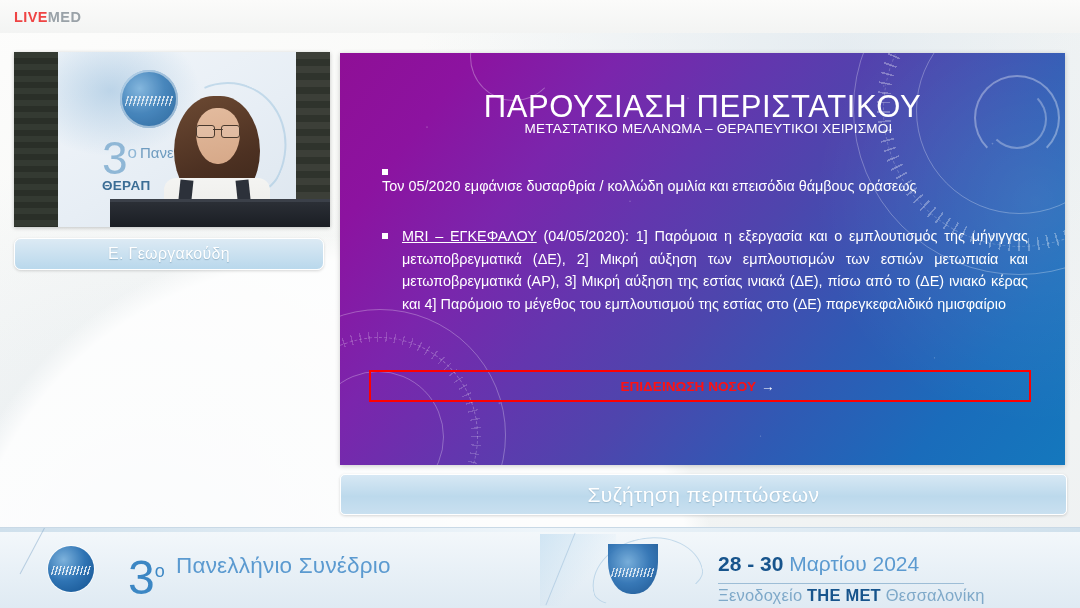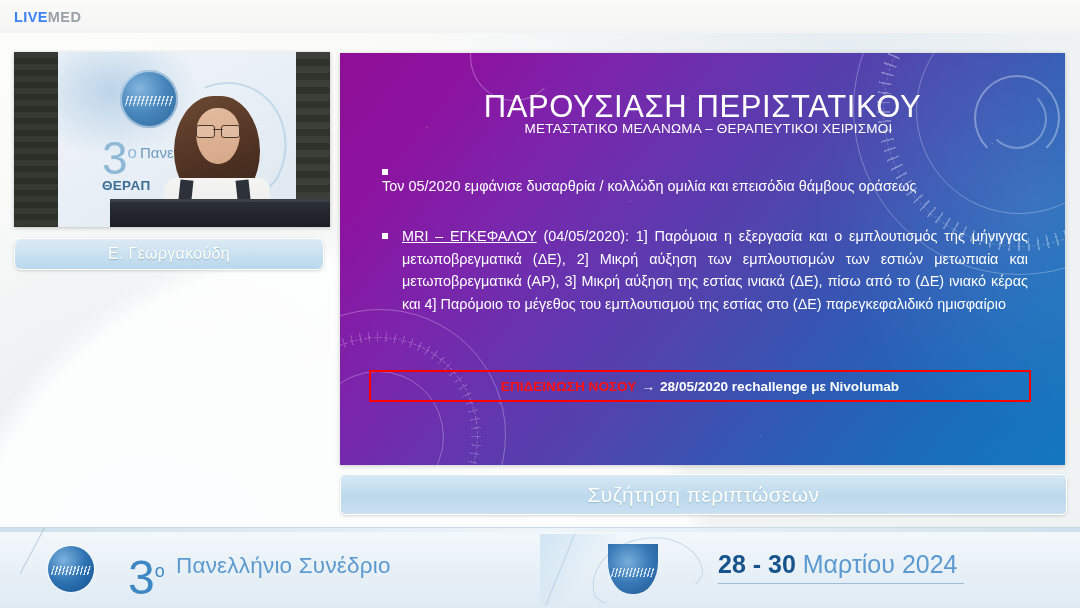"LIVE" #brand .live { color: #3b82f6 -> #ef4444 }
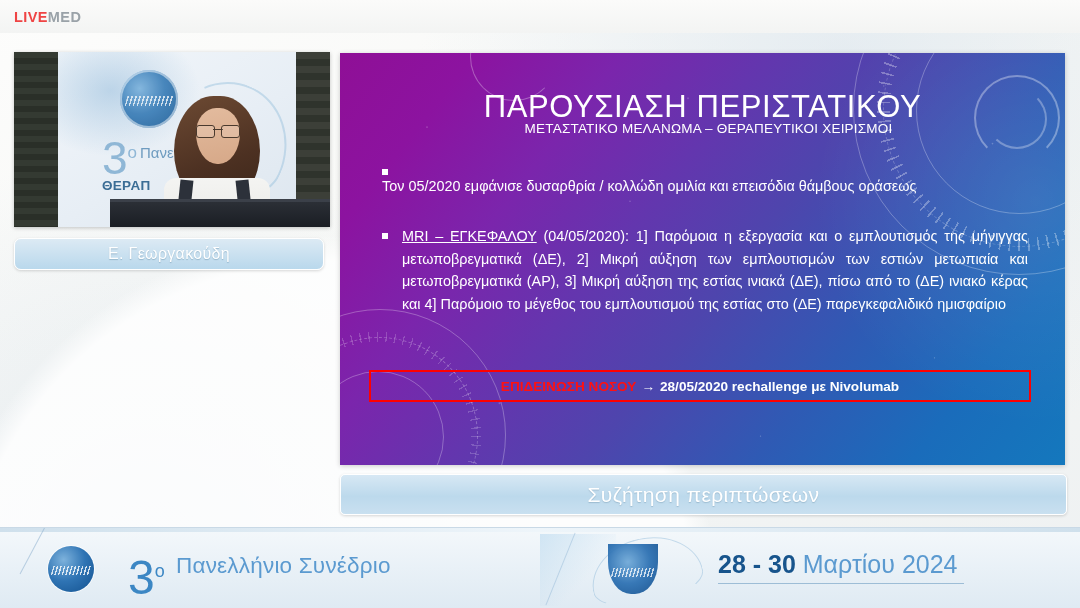"28/05/2020 rechallenge με Nivolumab" span.white { html: <span>28/05/2020 rechallenge με Nivolumab</span> -> none }
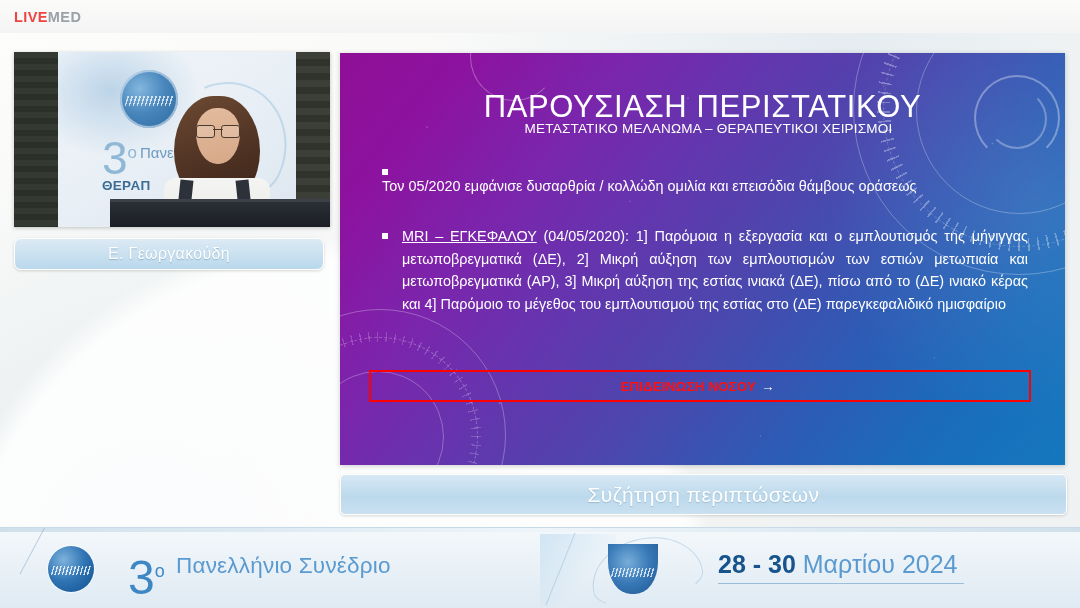"28 - 30 Μαρτίου 2024" #f-dates { font-size: 25px -> 21px }
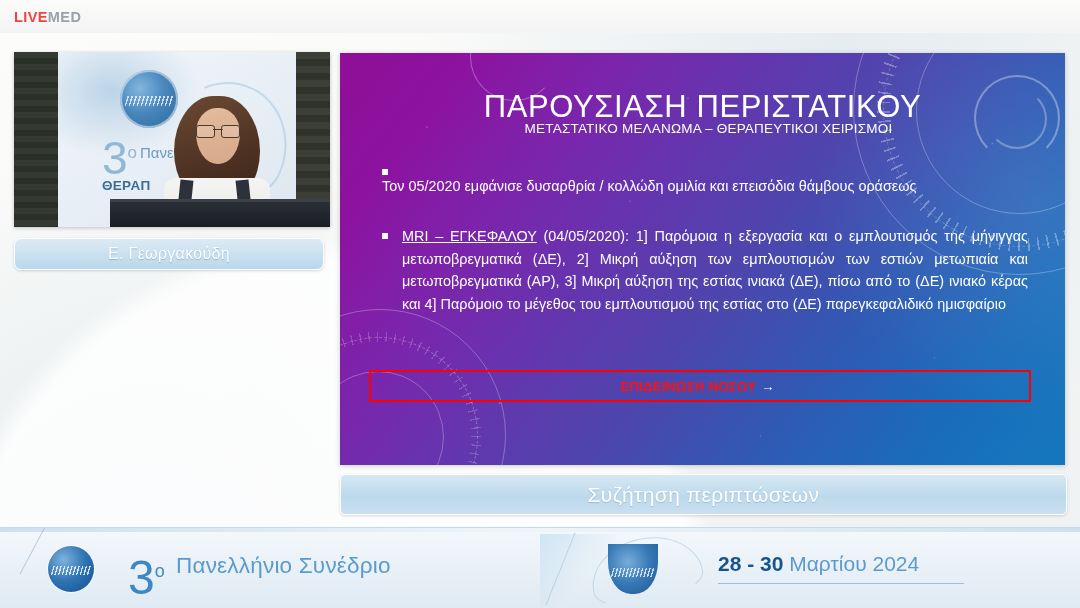"Ξενοδοχείο THE MET Θεσσαλονίκη" div { html: none -> <div><span>Ξενοδοχείο </span><b>THE MET</b><span> Θεσσαλονίκη</span></div> }
